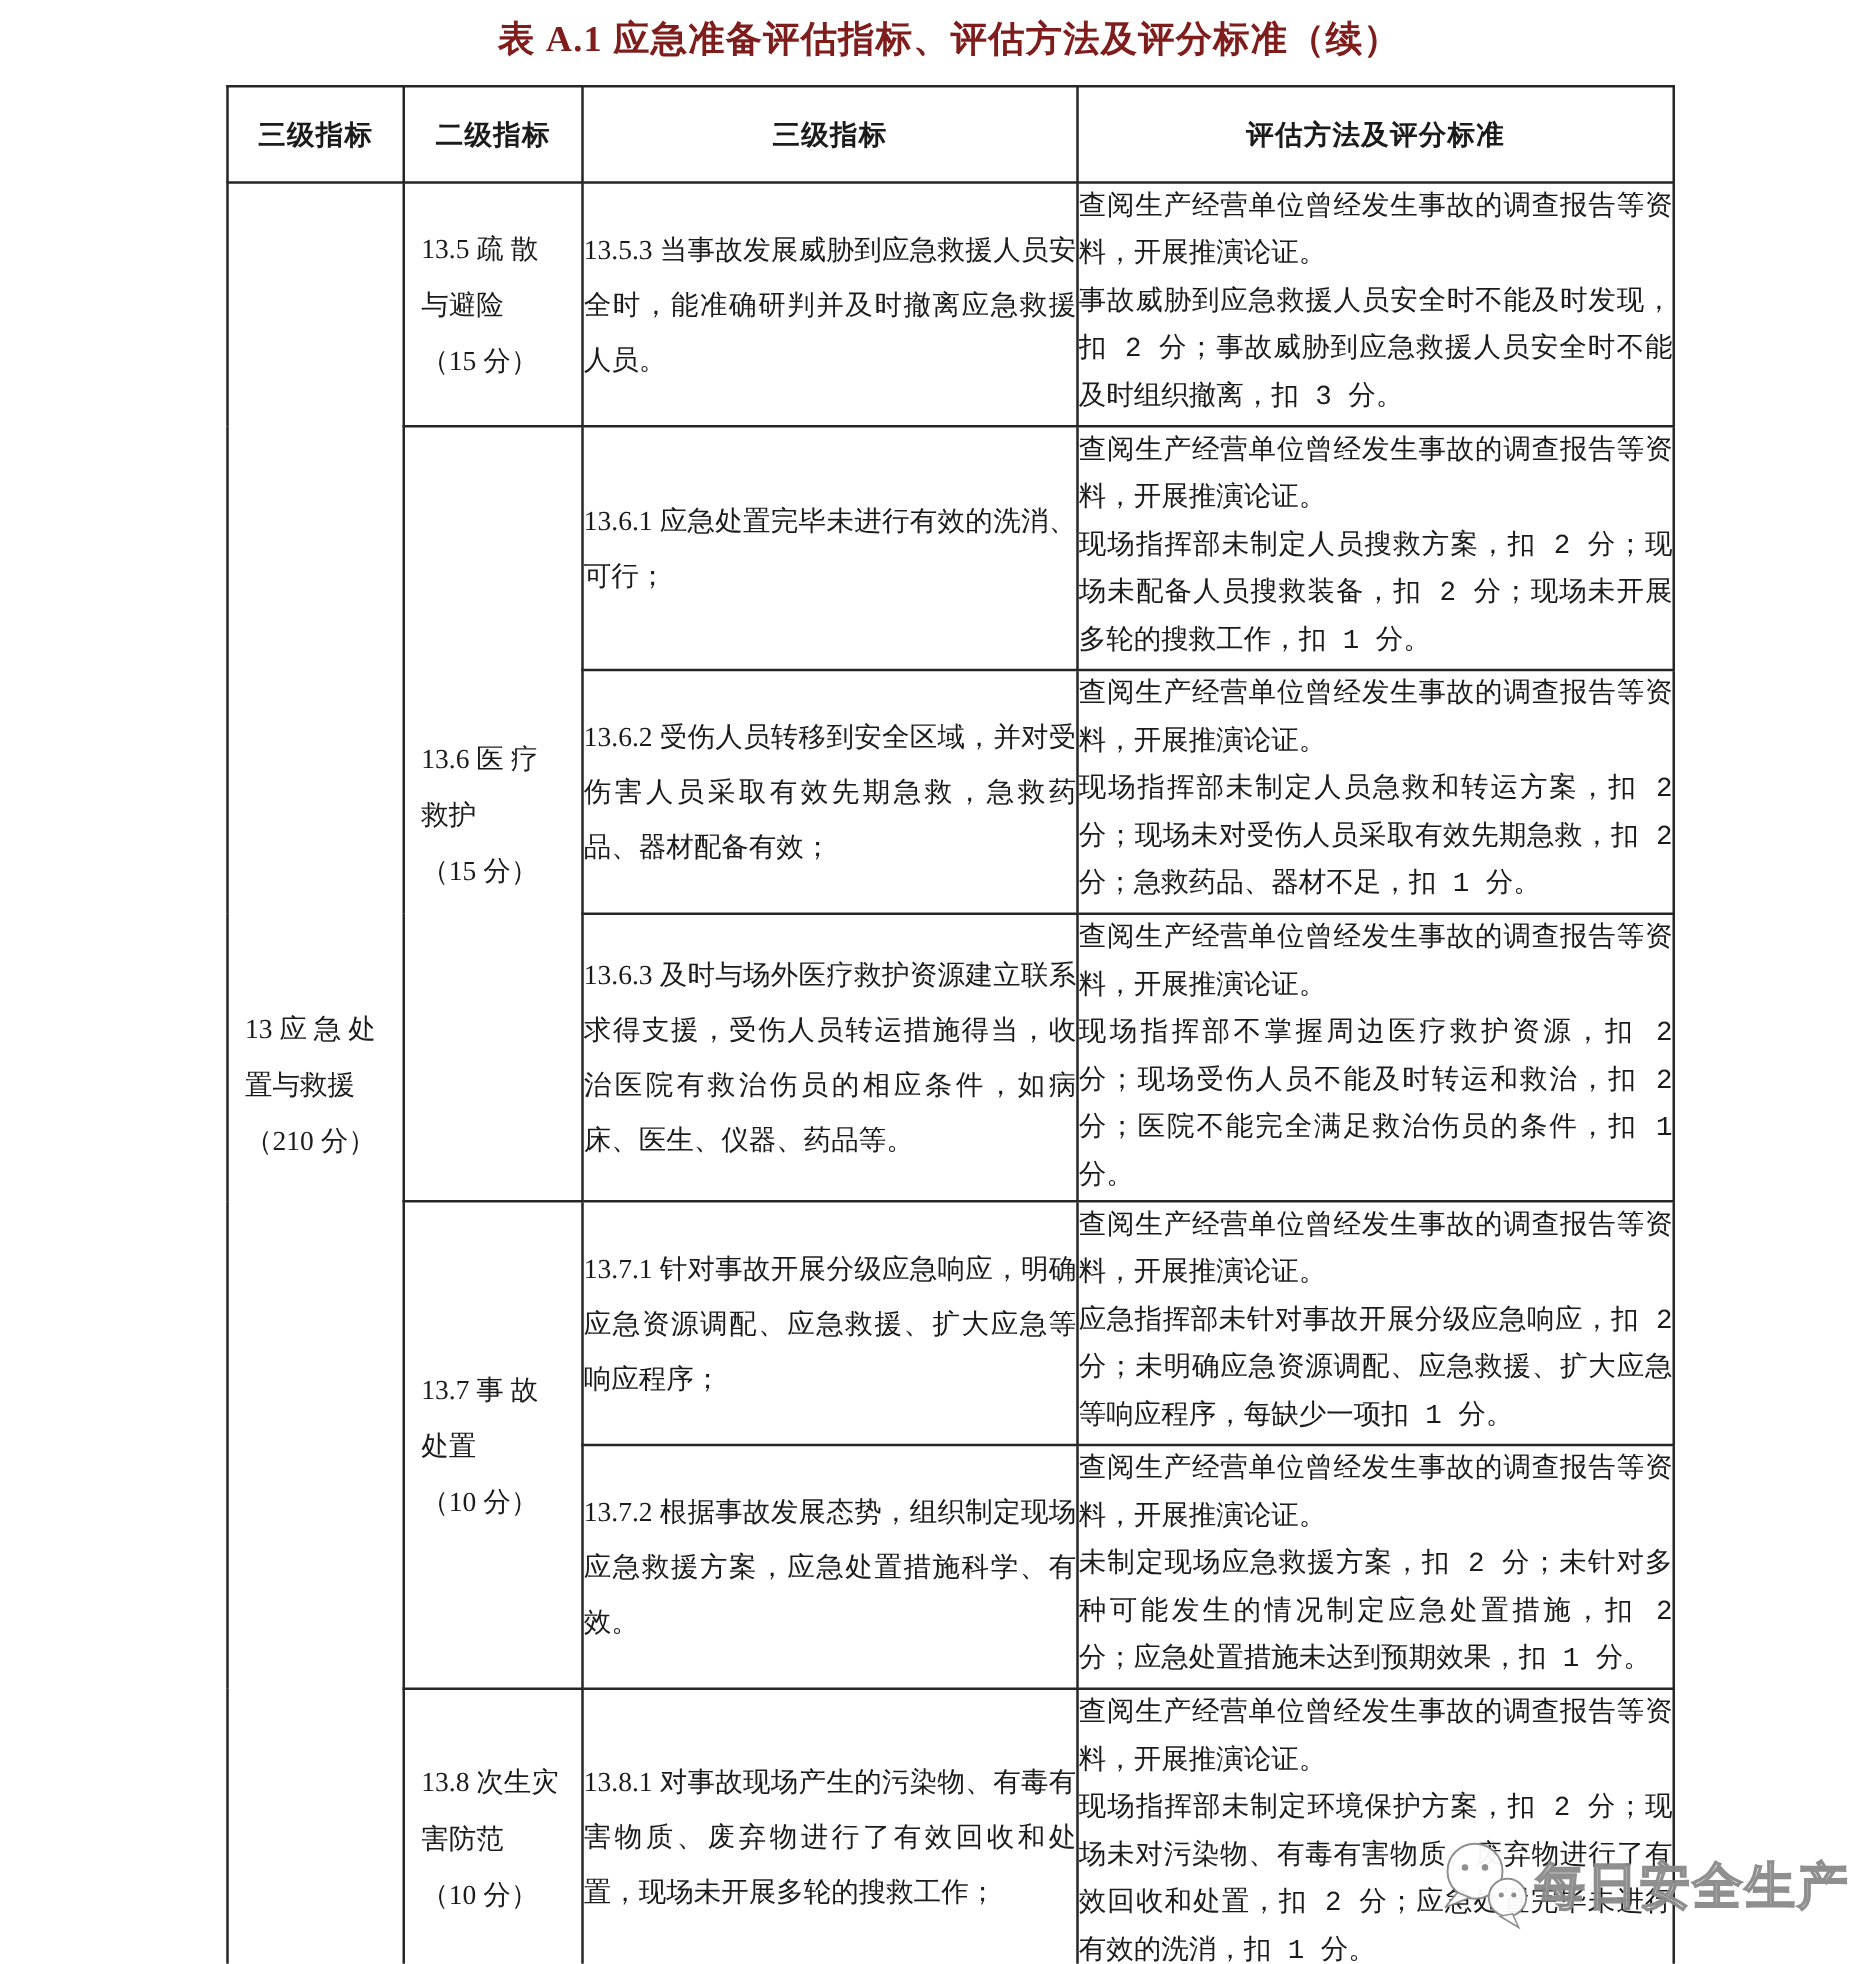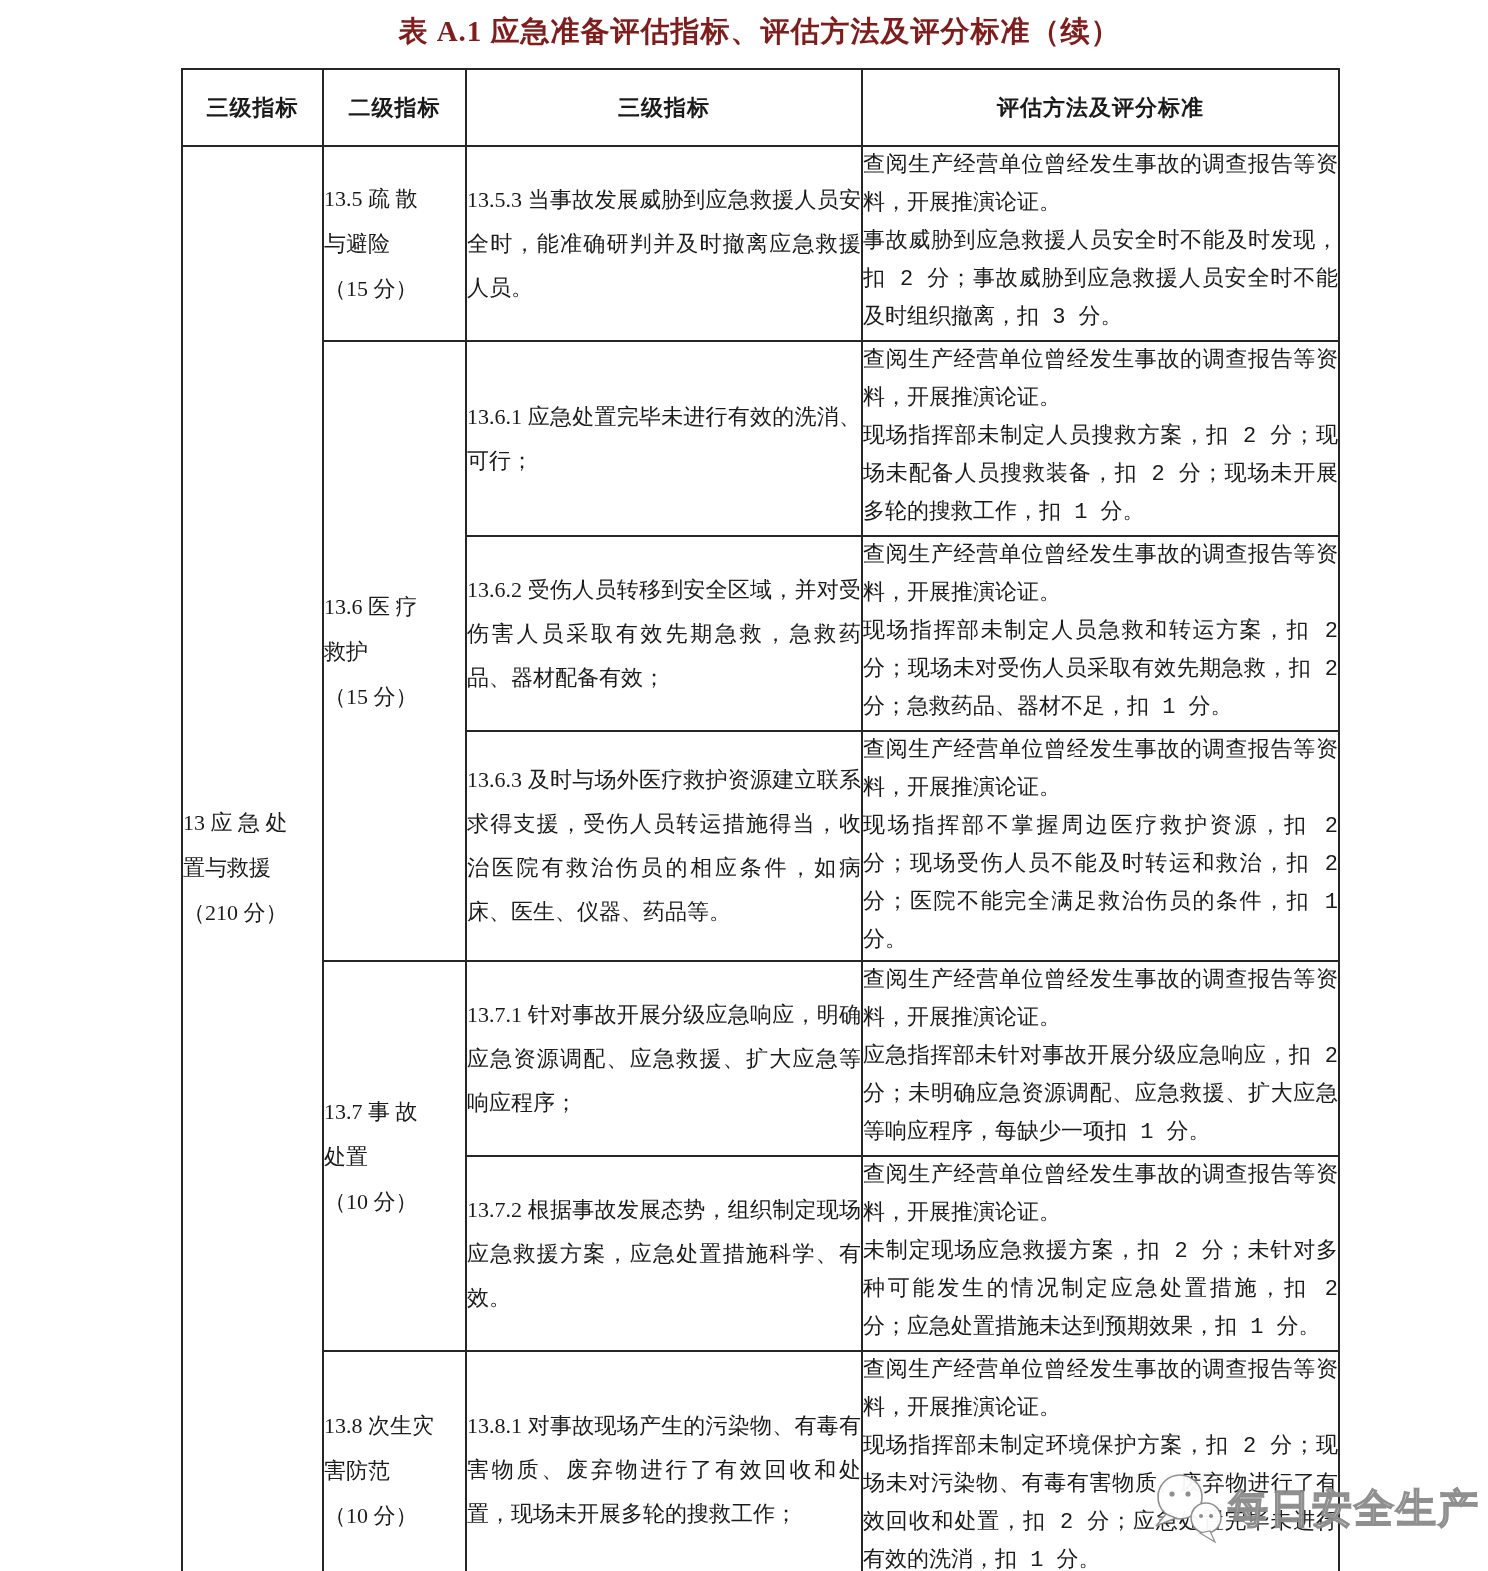"13.5 疏 散" td.c1 div, td.c2 div { padding-left: none -> 13px }
